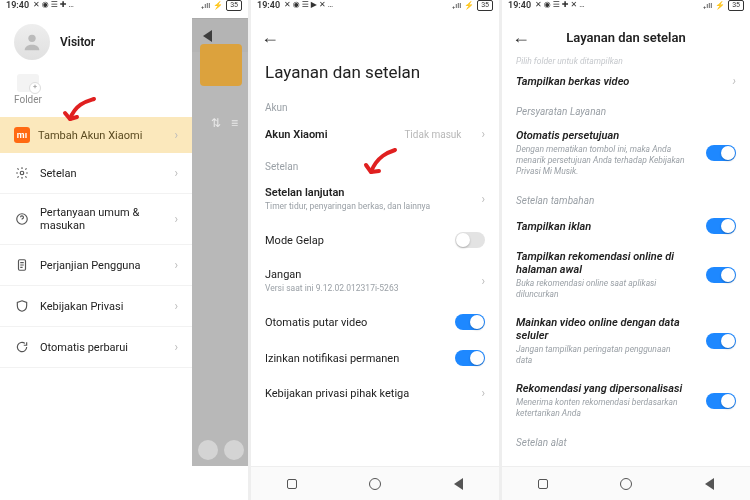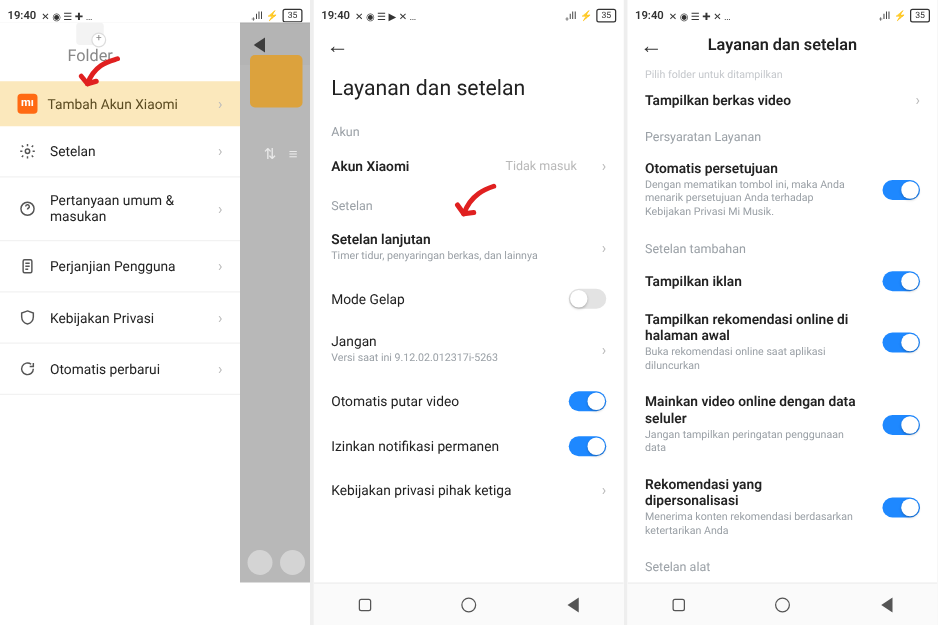"19:40" .statusbar { align-items: flex-end -> flex-start }
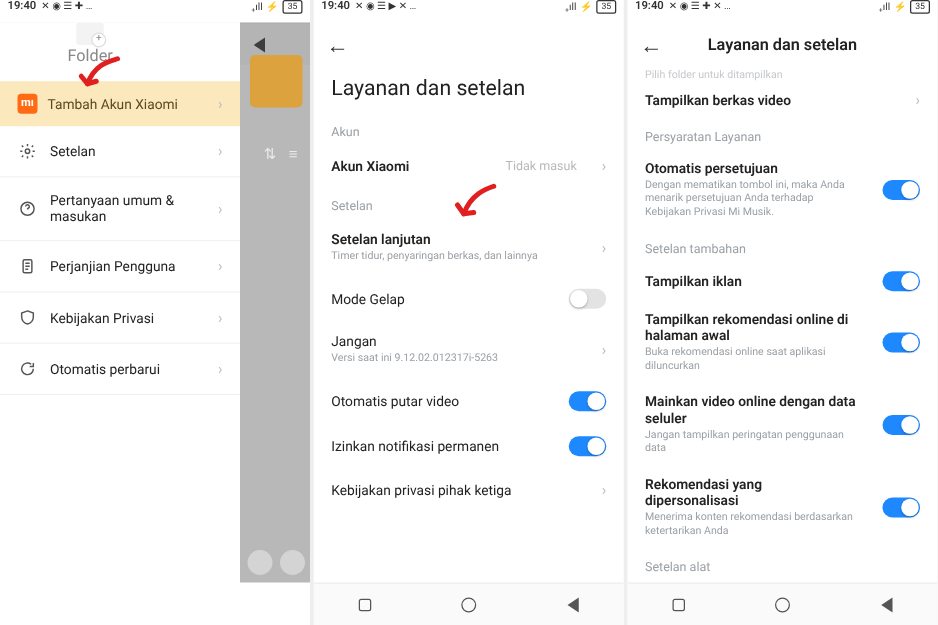"Visitor" div.profile { html: none -> <div> <div> <svg> <circle></circle> <path></path> </svg> </div> <span>Visitor</span> </div> }
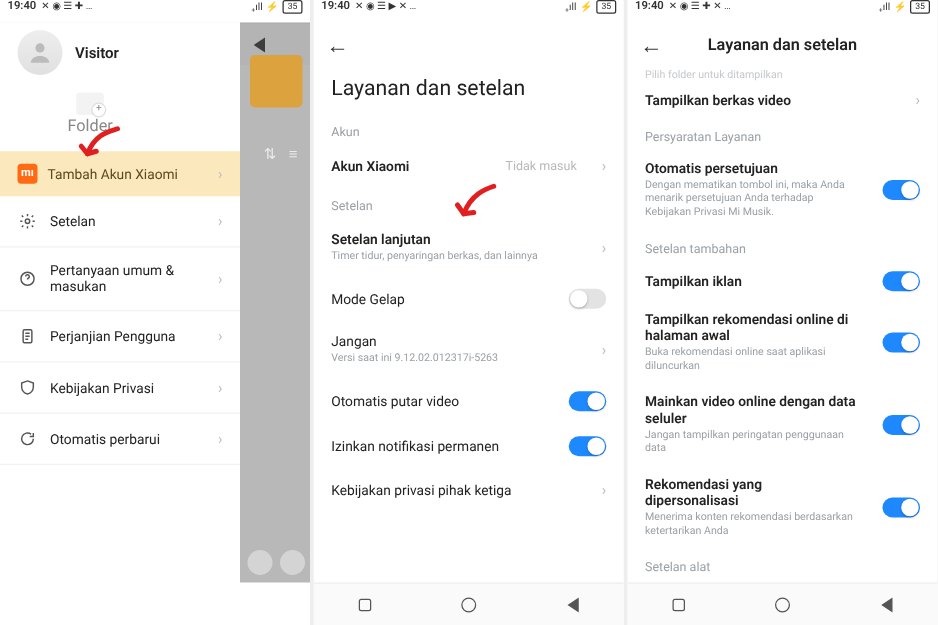"Pilih folder untuk ditampilkan" .p3-scroll { font-style: none -> italic }
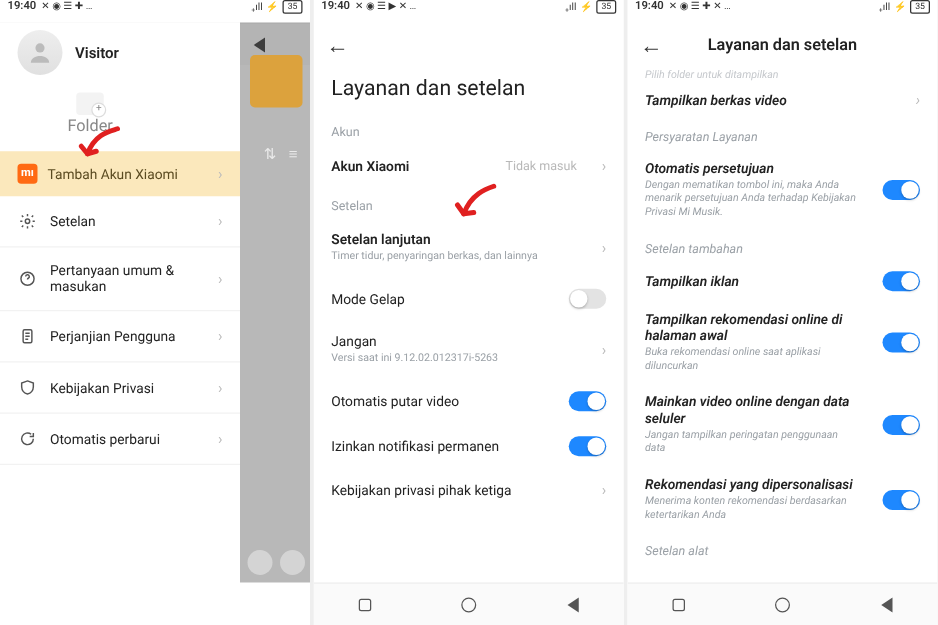"Folder" .folder-row { font-size: 13px -> 10px; margin-left: 40px -> none }
